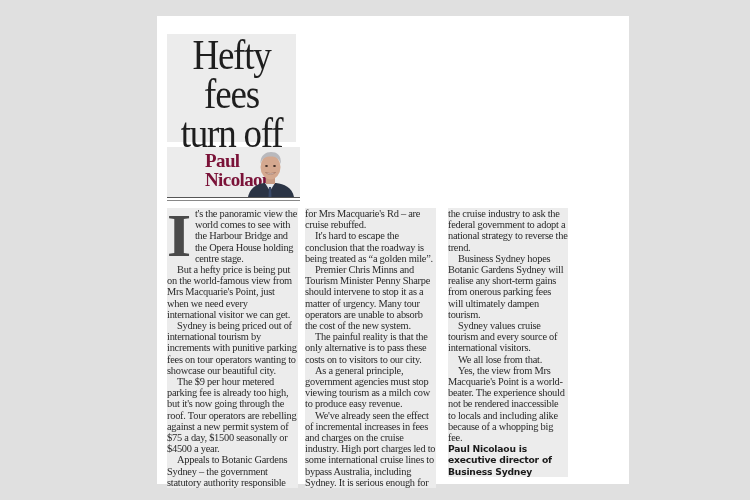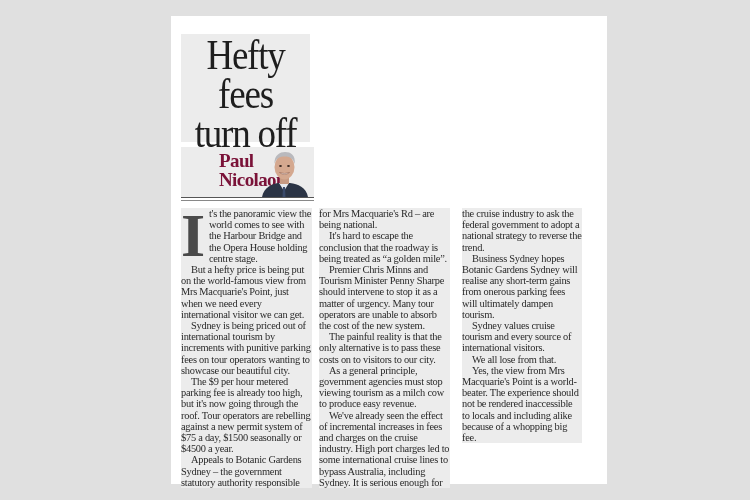"Hefty fees" .page { left: 171px -> 157px; padding-left: none -> 36px }
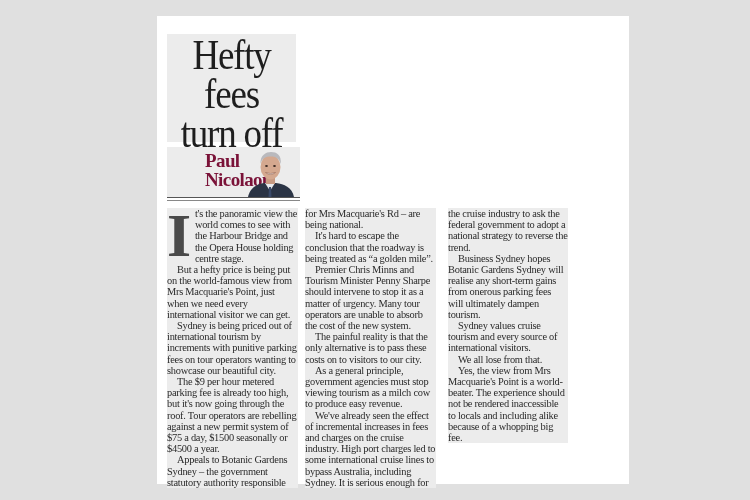"for Mrs Macquarie's Rd –" p.noindent { text: being national -> cruise rebuffed }
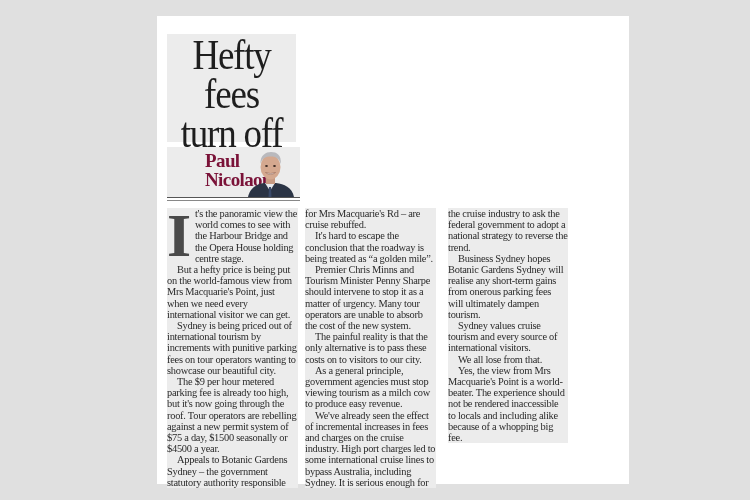"Paul Nicolaou is executive director" p.sig { html: none -> <p>Paul Nicolaou is executive director of Business Sydney</p> }
